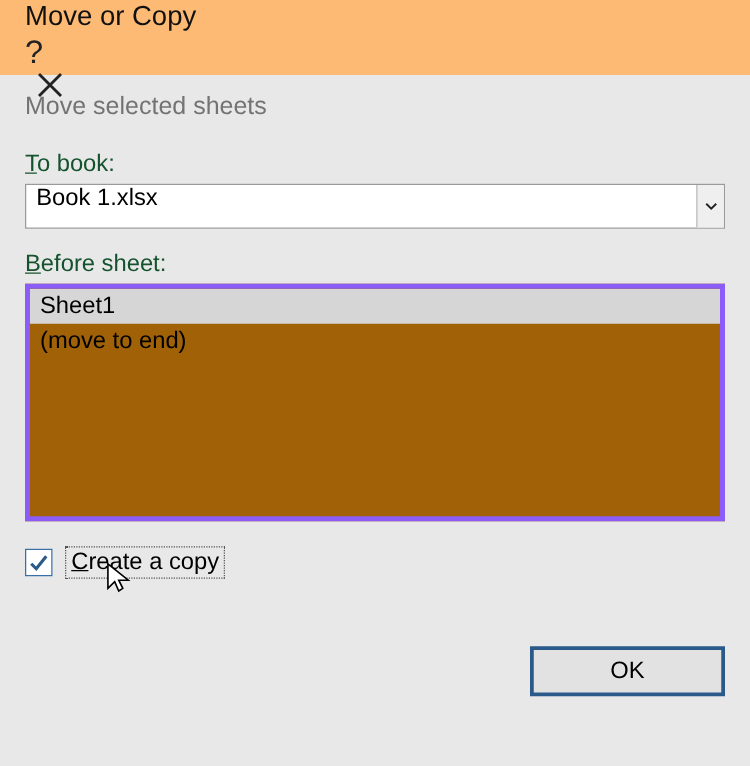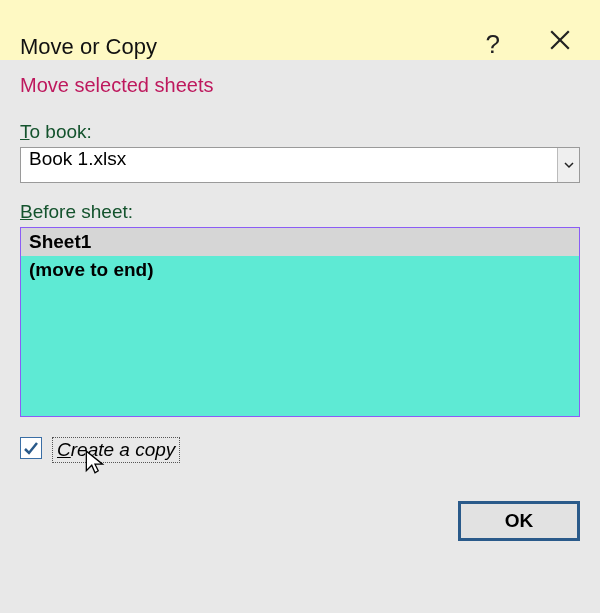"Move or Copy" .titlebar { align-items: flex-end -> flex-start; background: #fef9c3 -> #fdba74; flex-direction: none -> column }
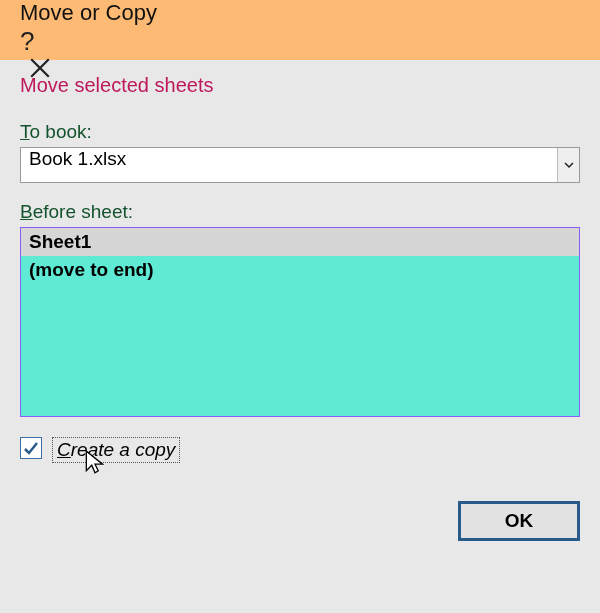"Move selected sheets" .instructions { color: #be185d -> #737373 }
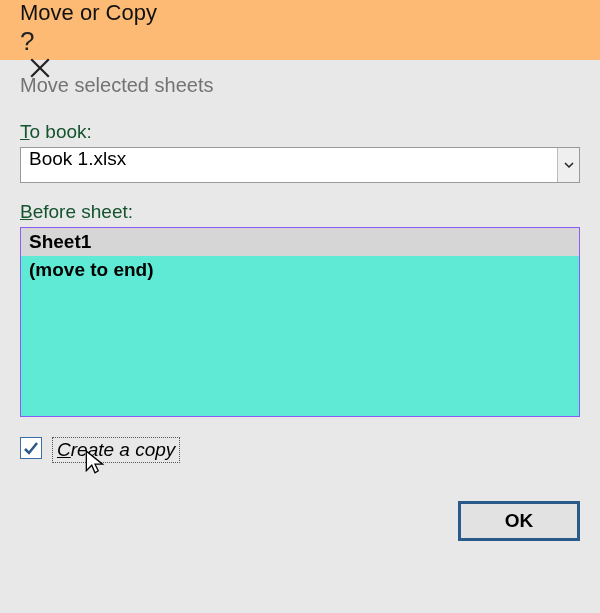"Sheet1" .listbox { background: #5eead4 -> #a16207; border: 1px solid #8b5cf6 -> 4px solid #8b5cf6; font-weight: bold -> none }
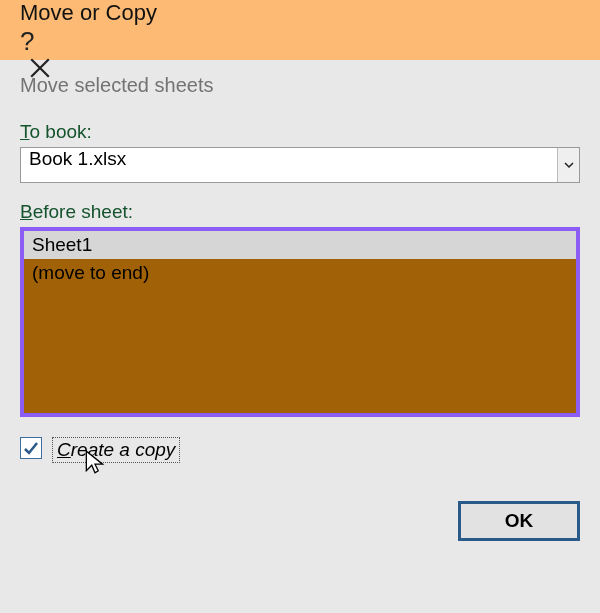"Create a copy" .checkbox-row { align-items: flex-start -> center; font-style: italic -> none; margin-bottom: 38px -> 54px }
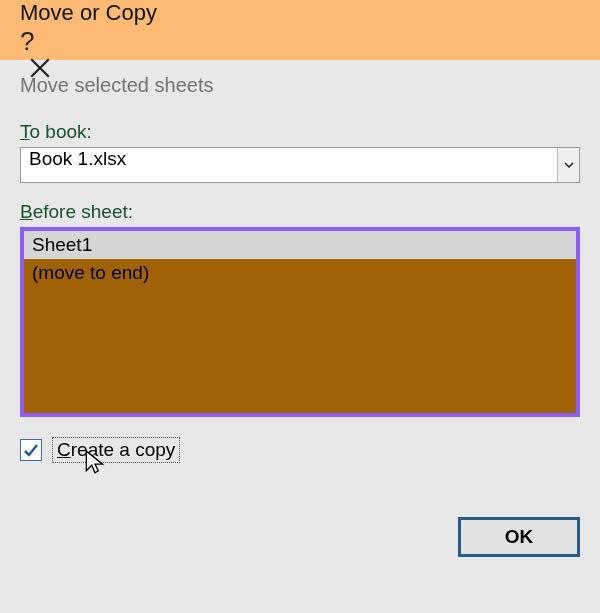"OK" .btn { font-weight: bold -> none; width: 122px -> 156px }
